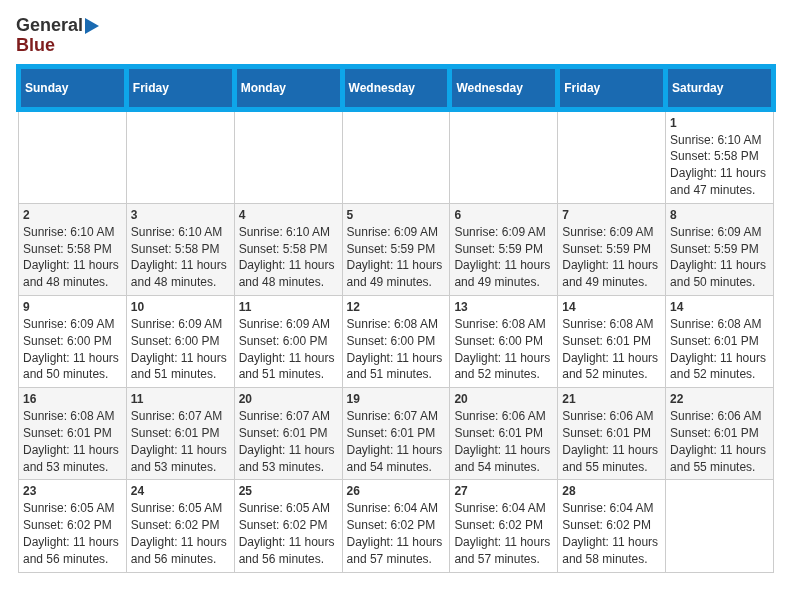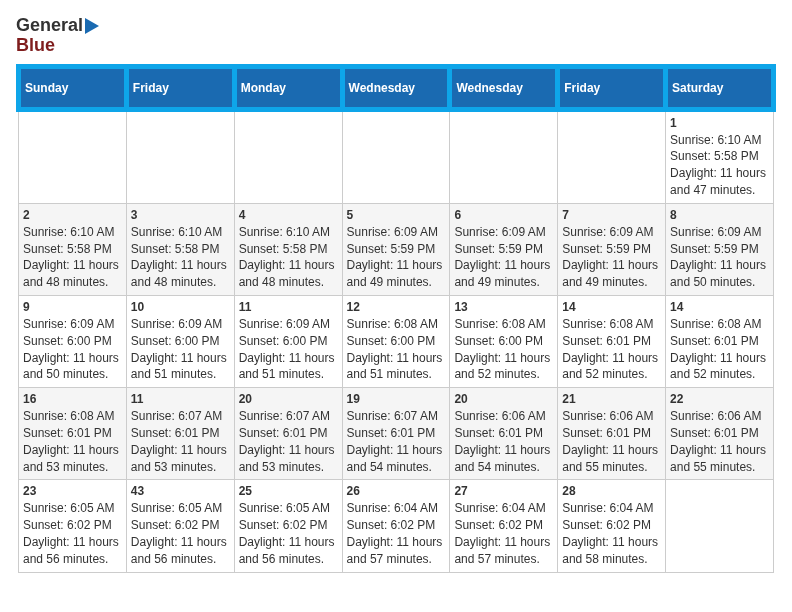"43" span.day-number { text: 43 -> 24 }
